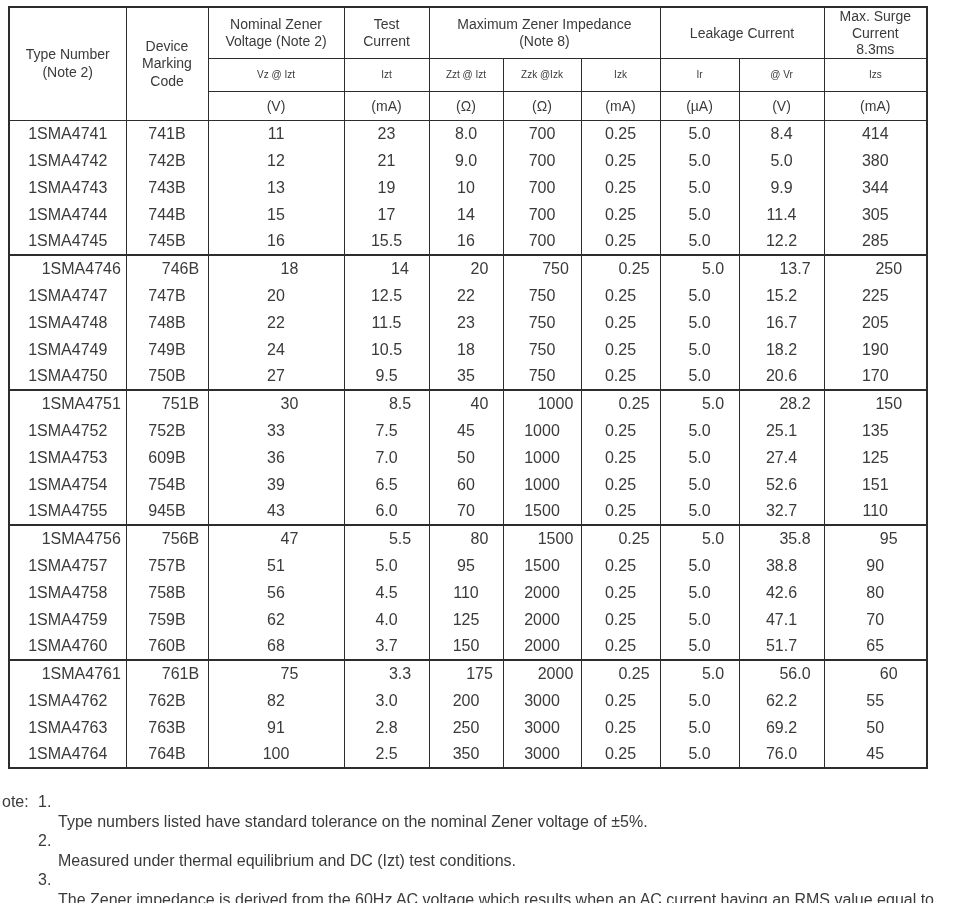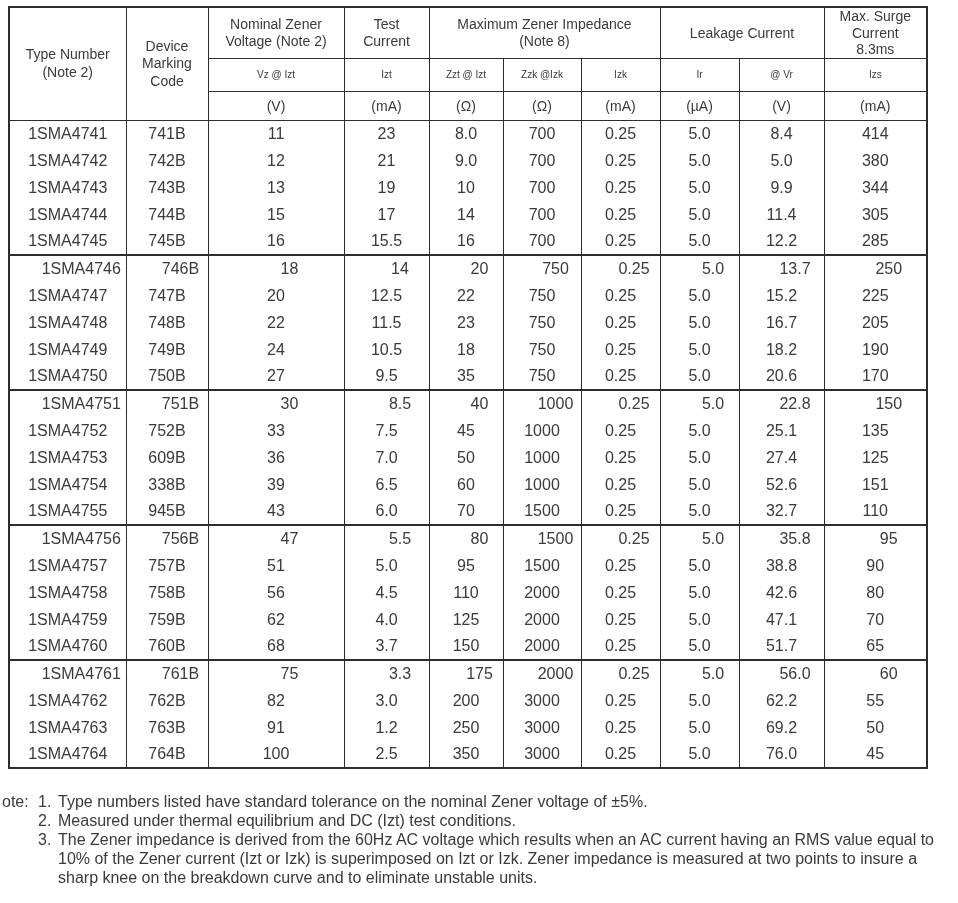"22.8" td { text: 22.8 -> 28.2 }
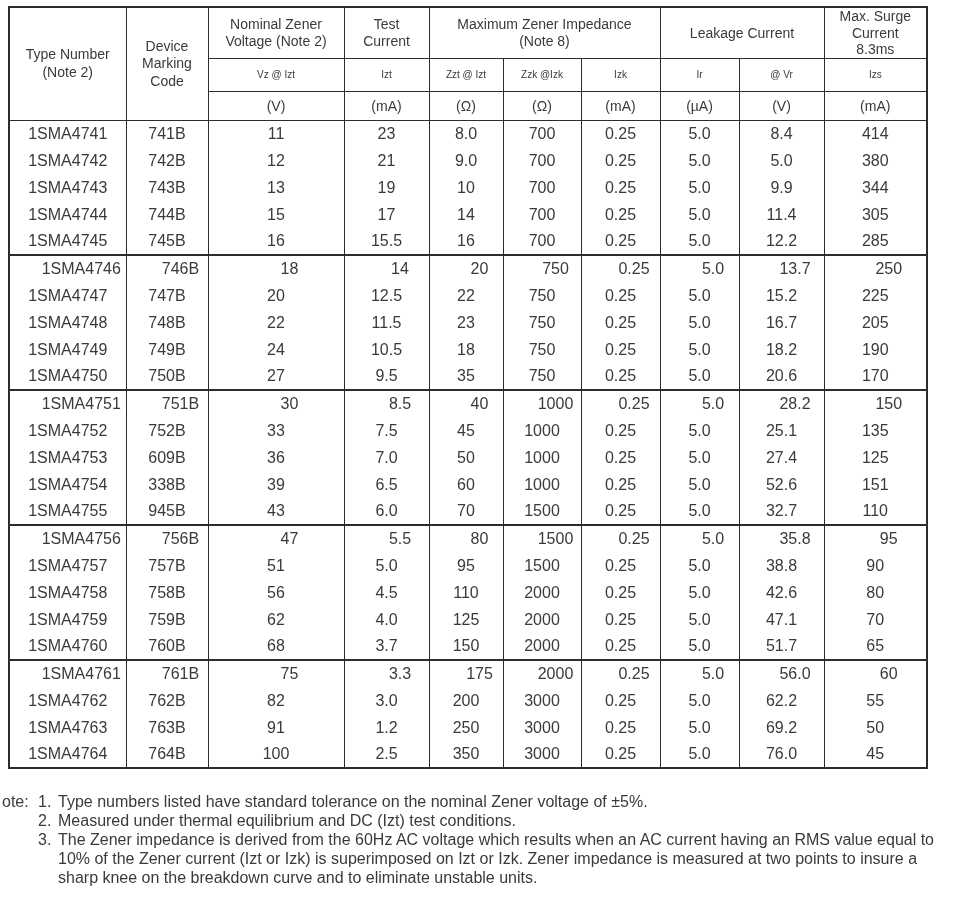"338B" td { text: 338B -> 754B }
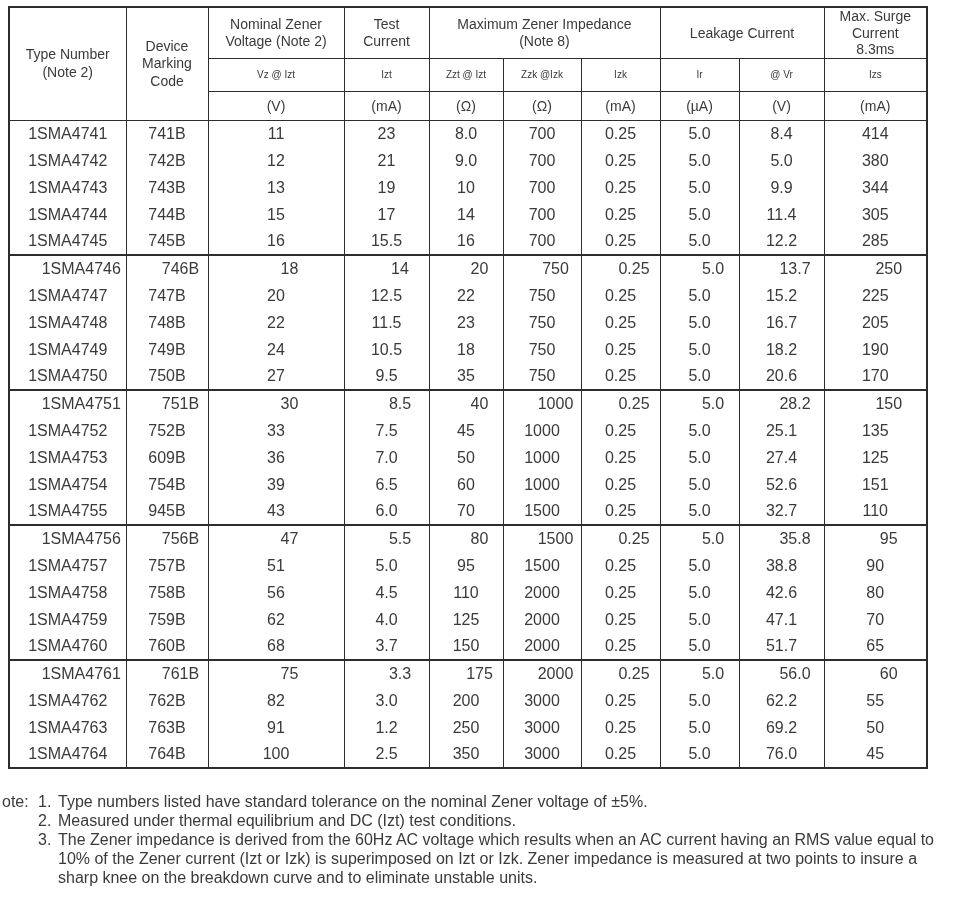"1.2" td { text: 1.2 -> 2.8 }
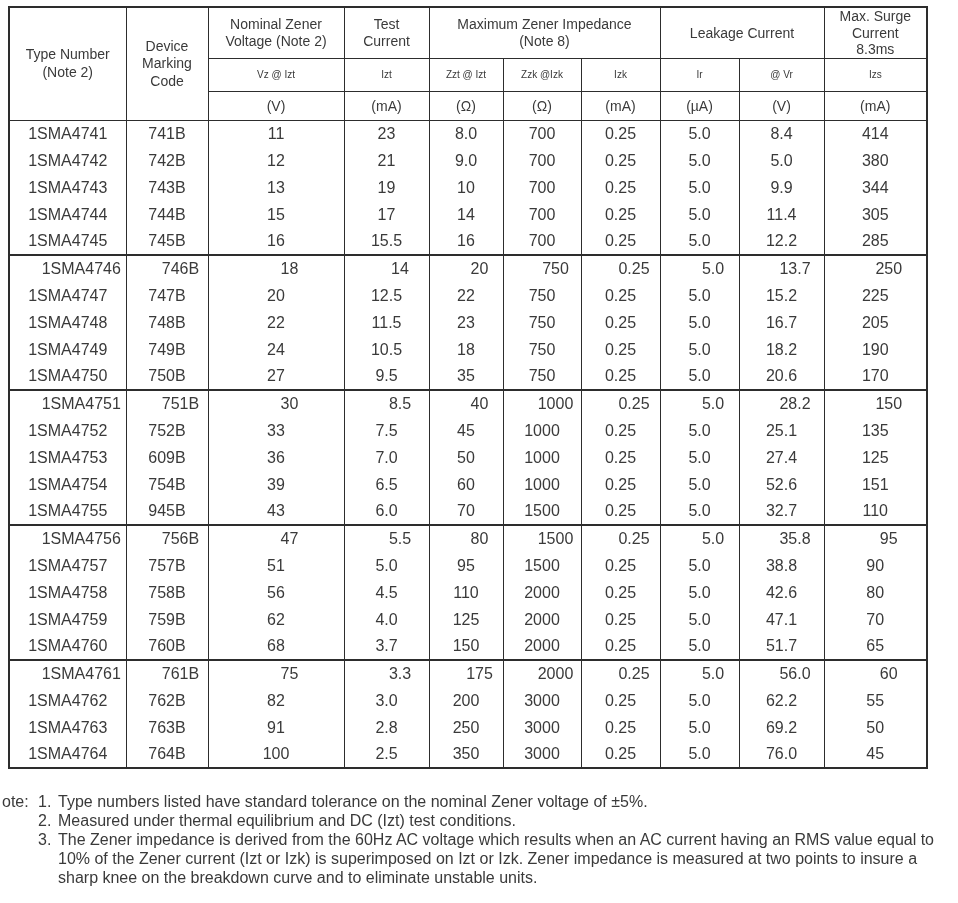"Type numbers listed have standard" .note-text { margin-top: none -> 20px }
